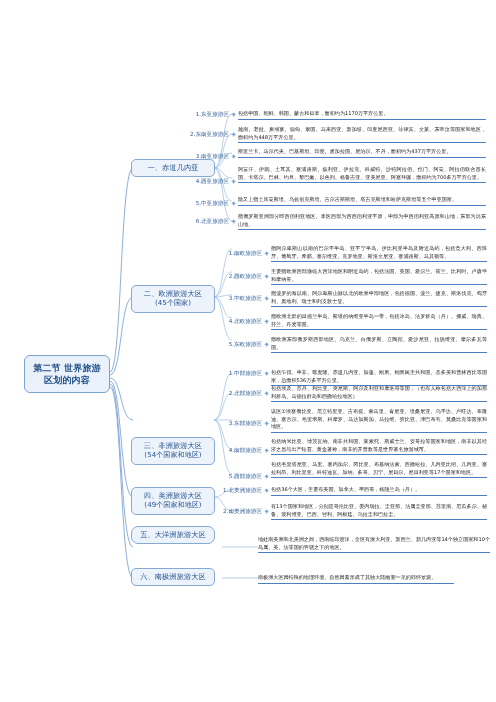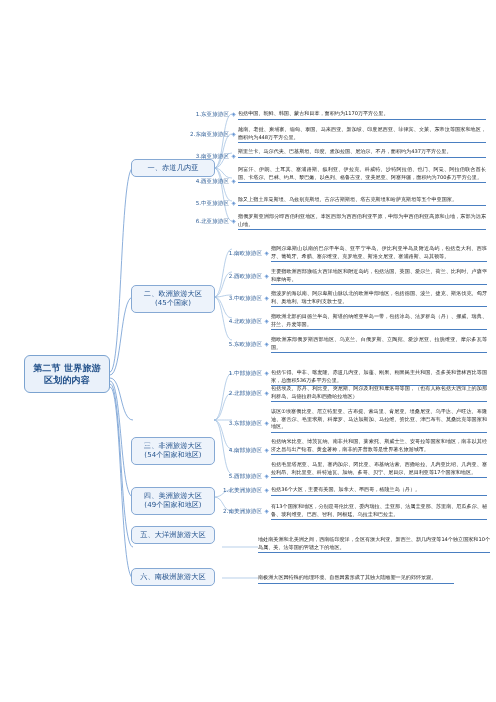"五、大洋洲旅游大区" div.l1-node { border-radius: none -> 7px }
